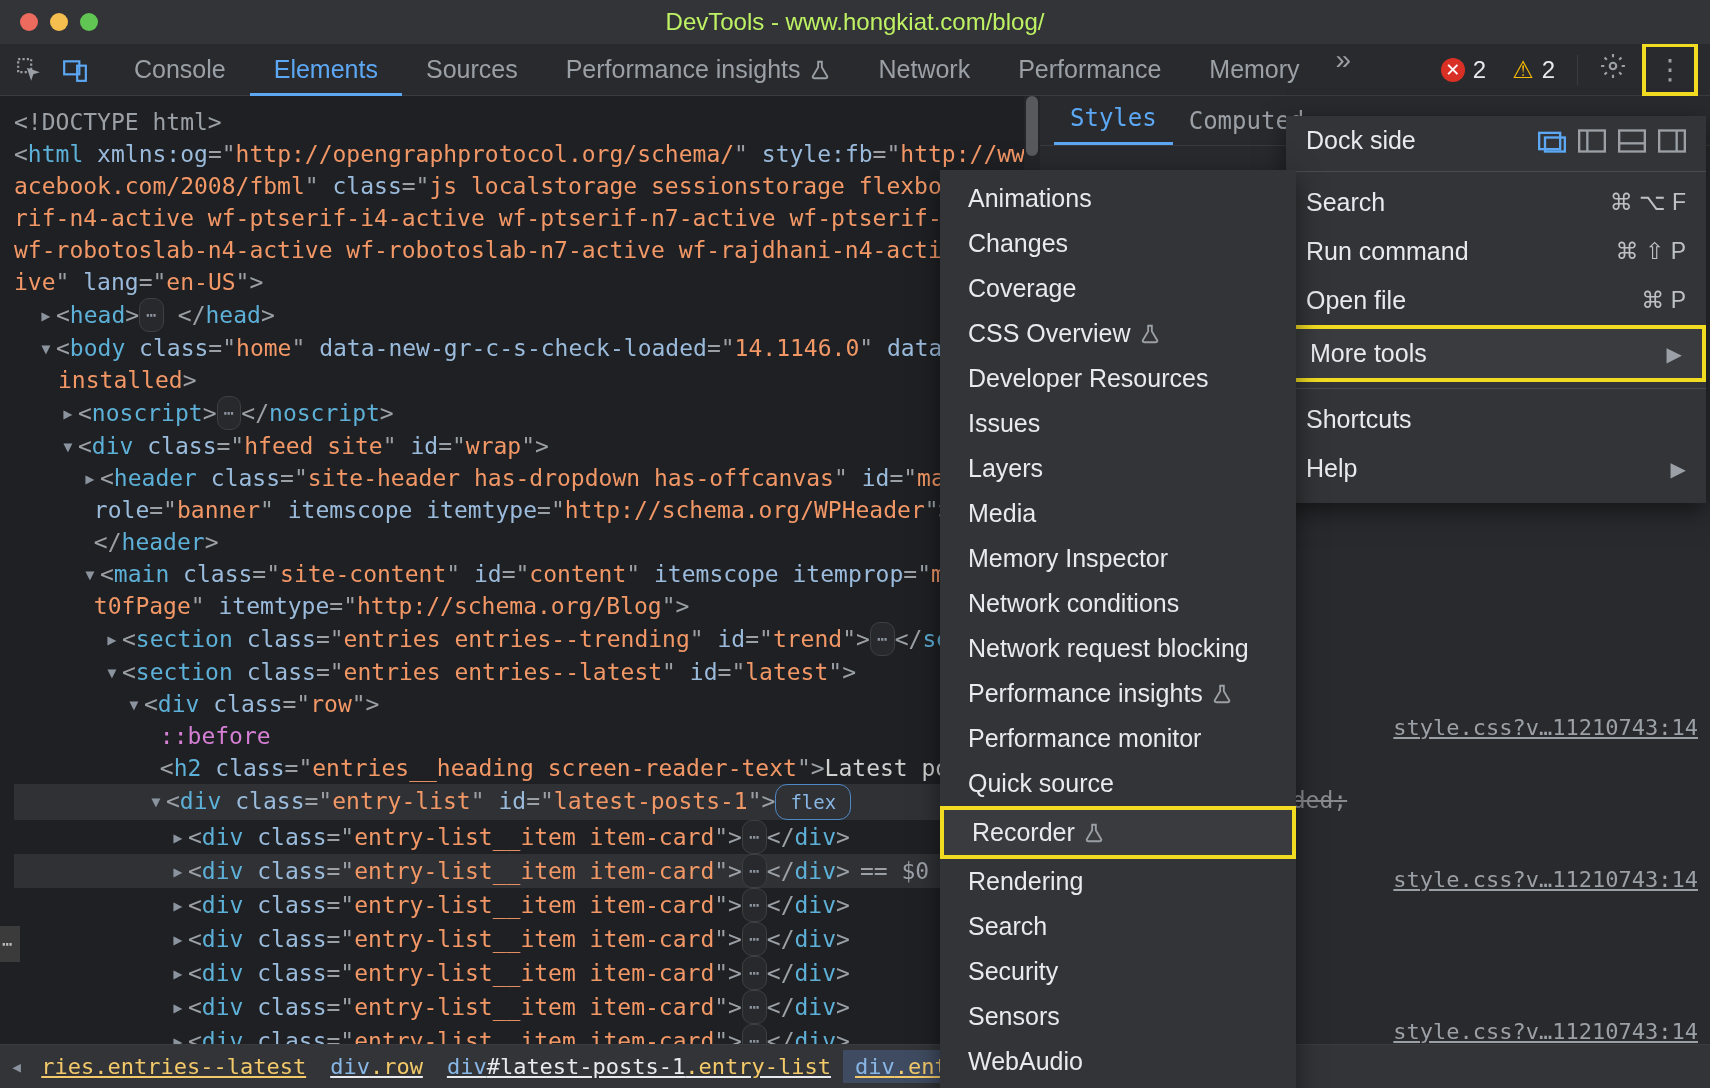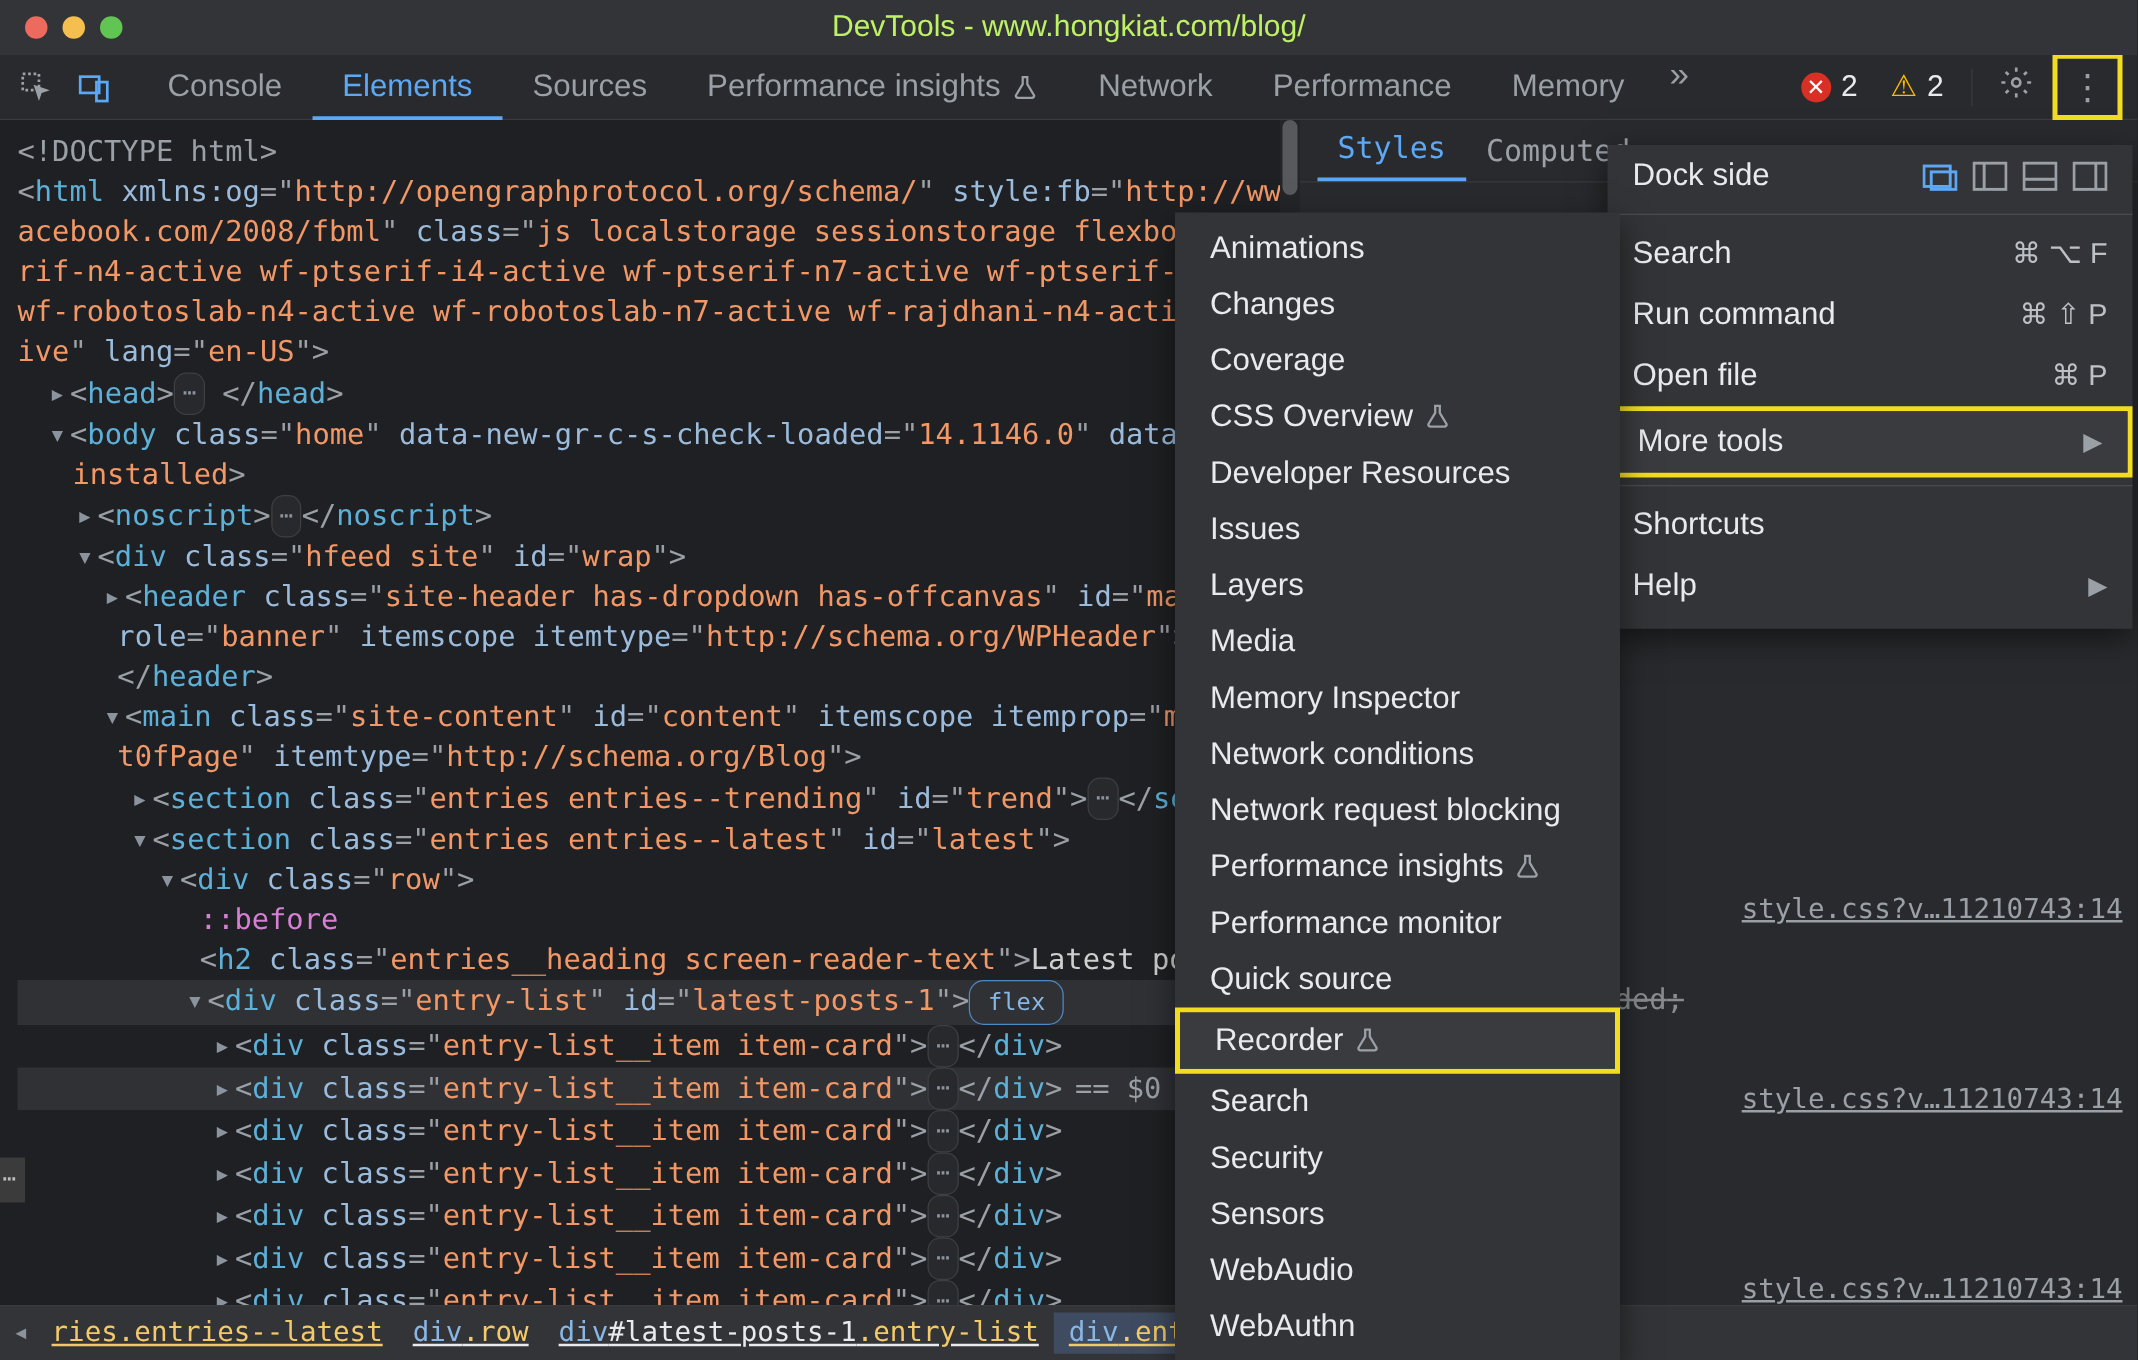"Rendering" div.sm-item { html: none -> <div>Rendering</div> }
